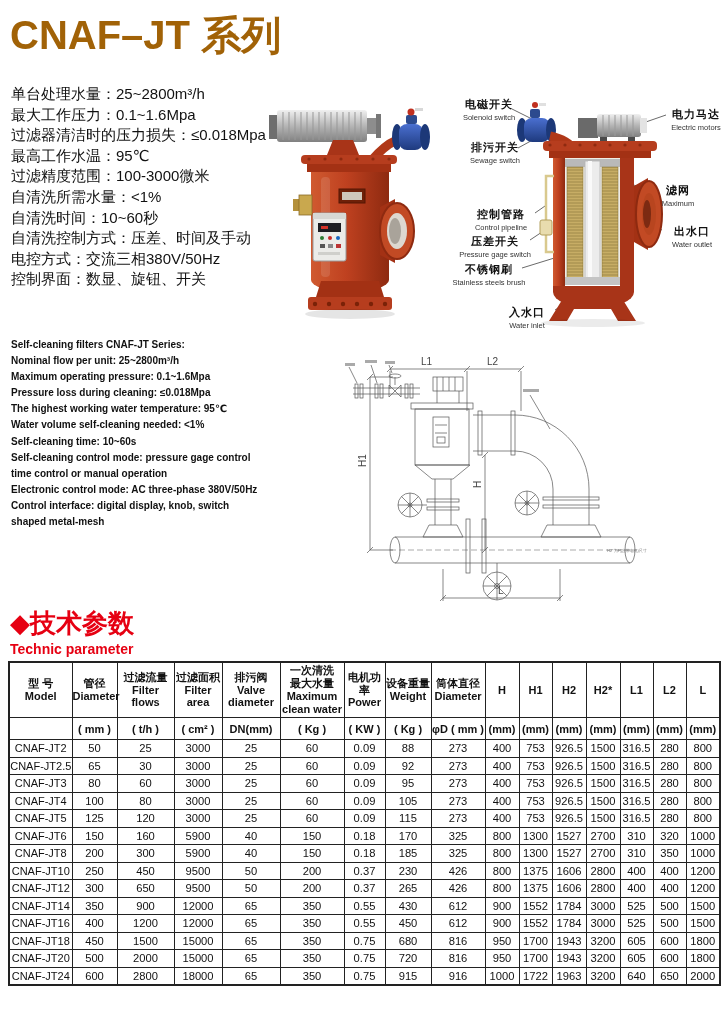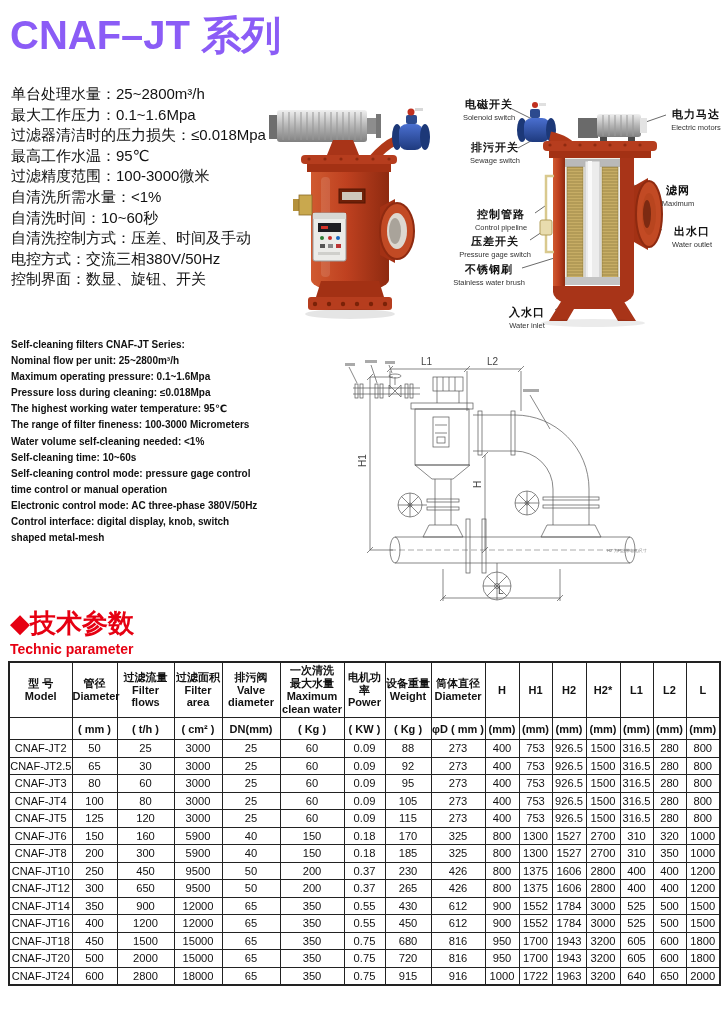"CNAF–JT 系列" .title { color: #8b5cf6 -> #a16207 }
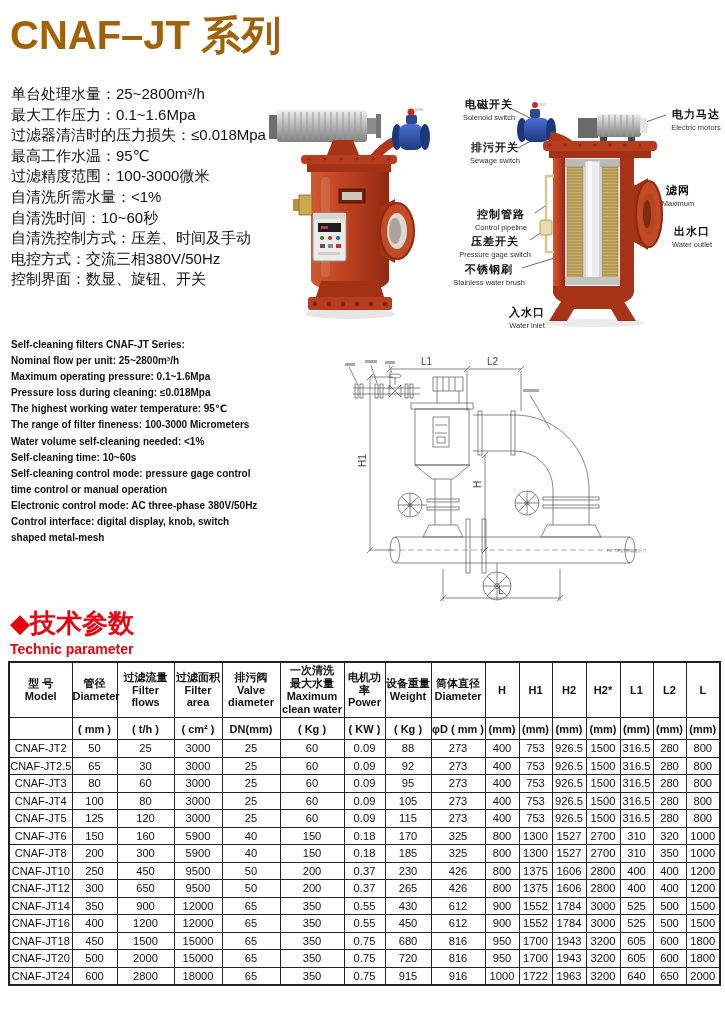"Stainless water brush" div.en { text: water -> steels }
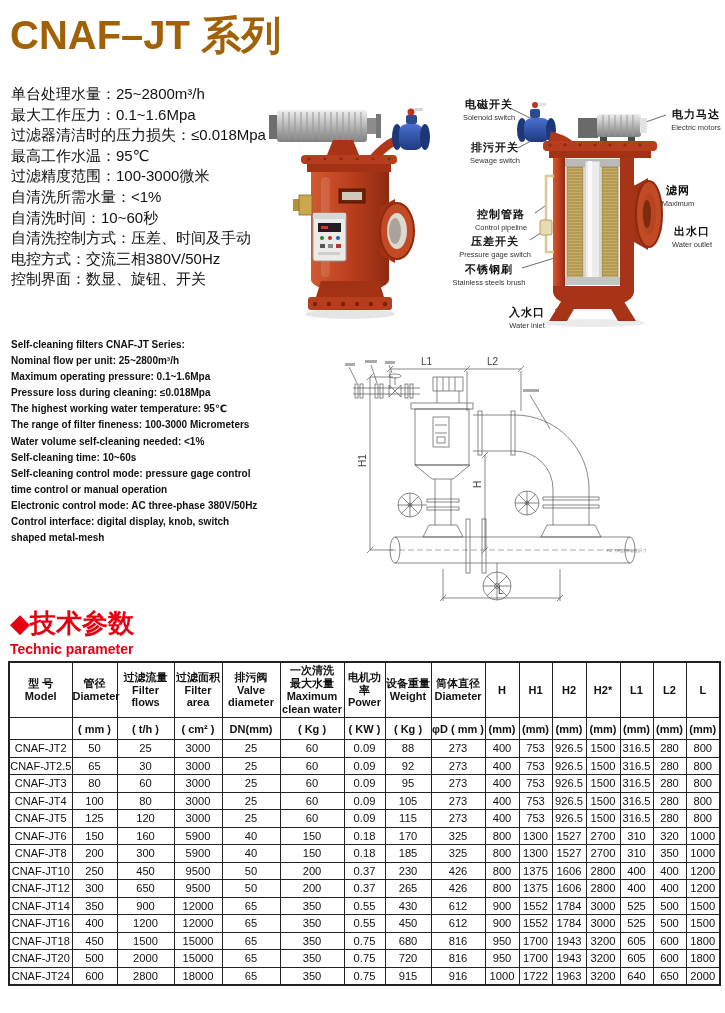"The range of filter fineness:" div.line { html: <div>The range of filter fineness: 100-3000 Micrometers</div> -> none }
